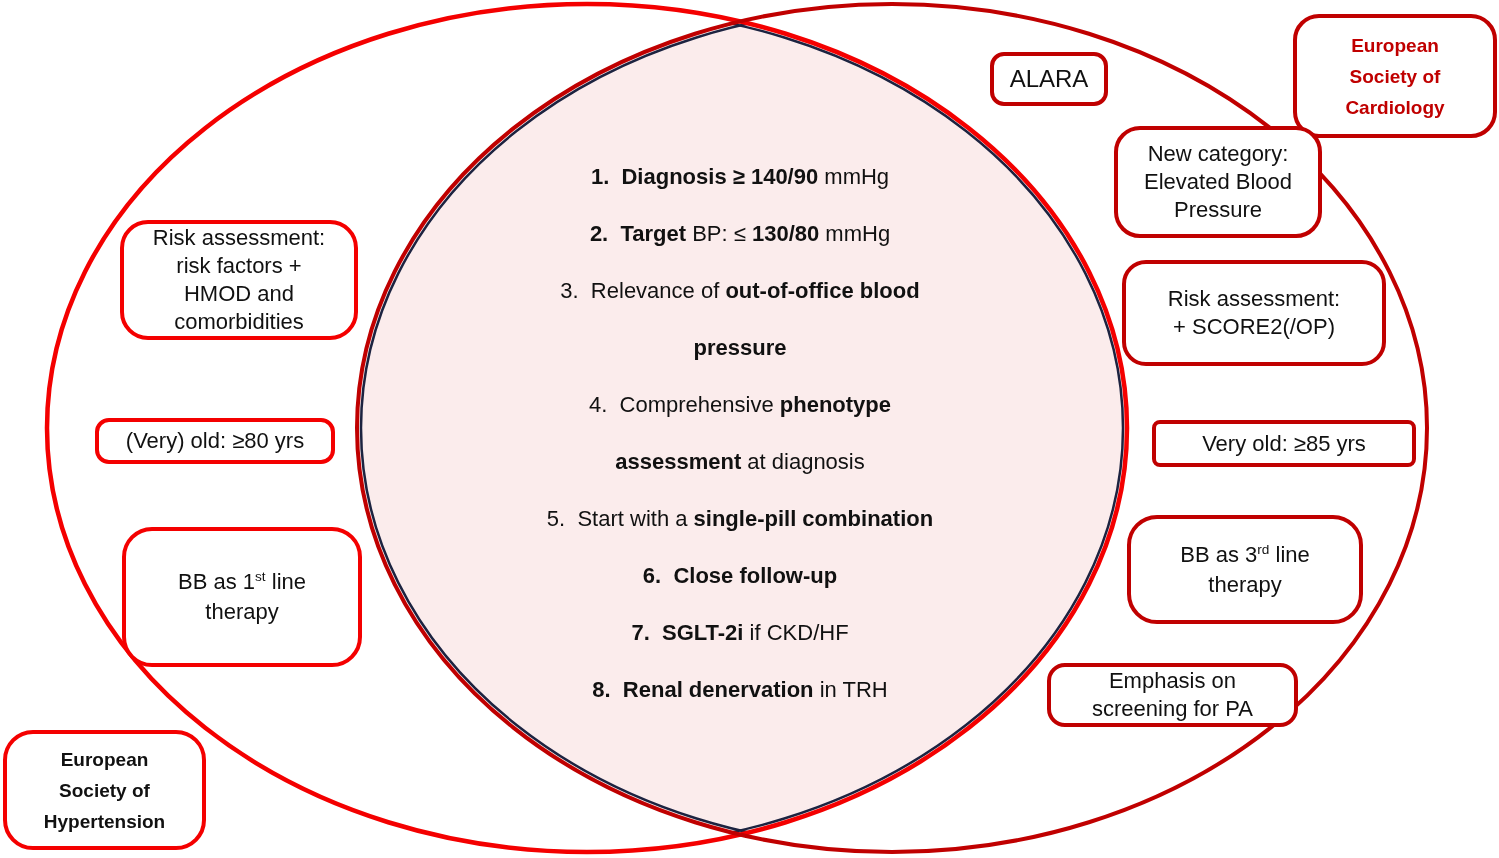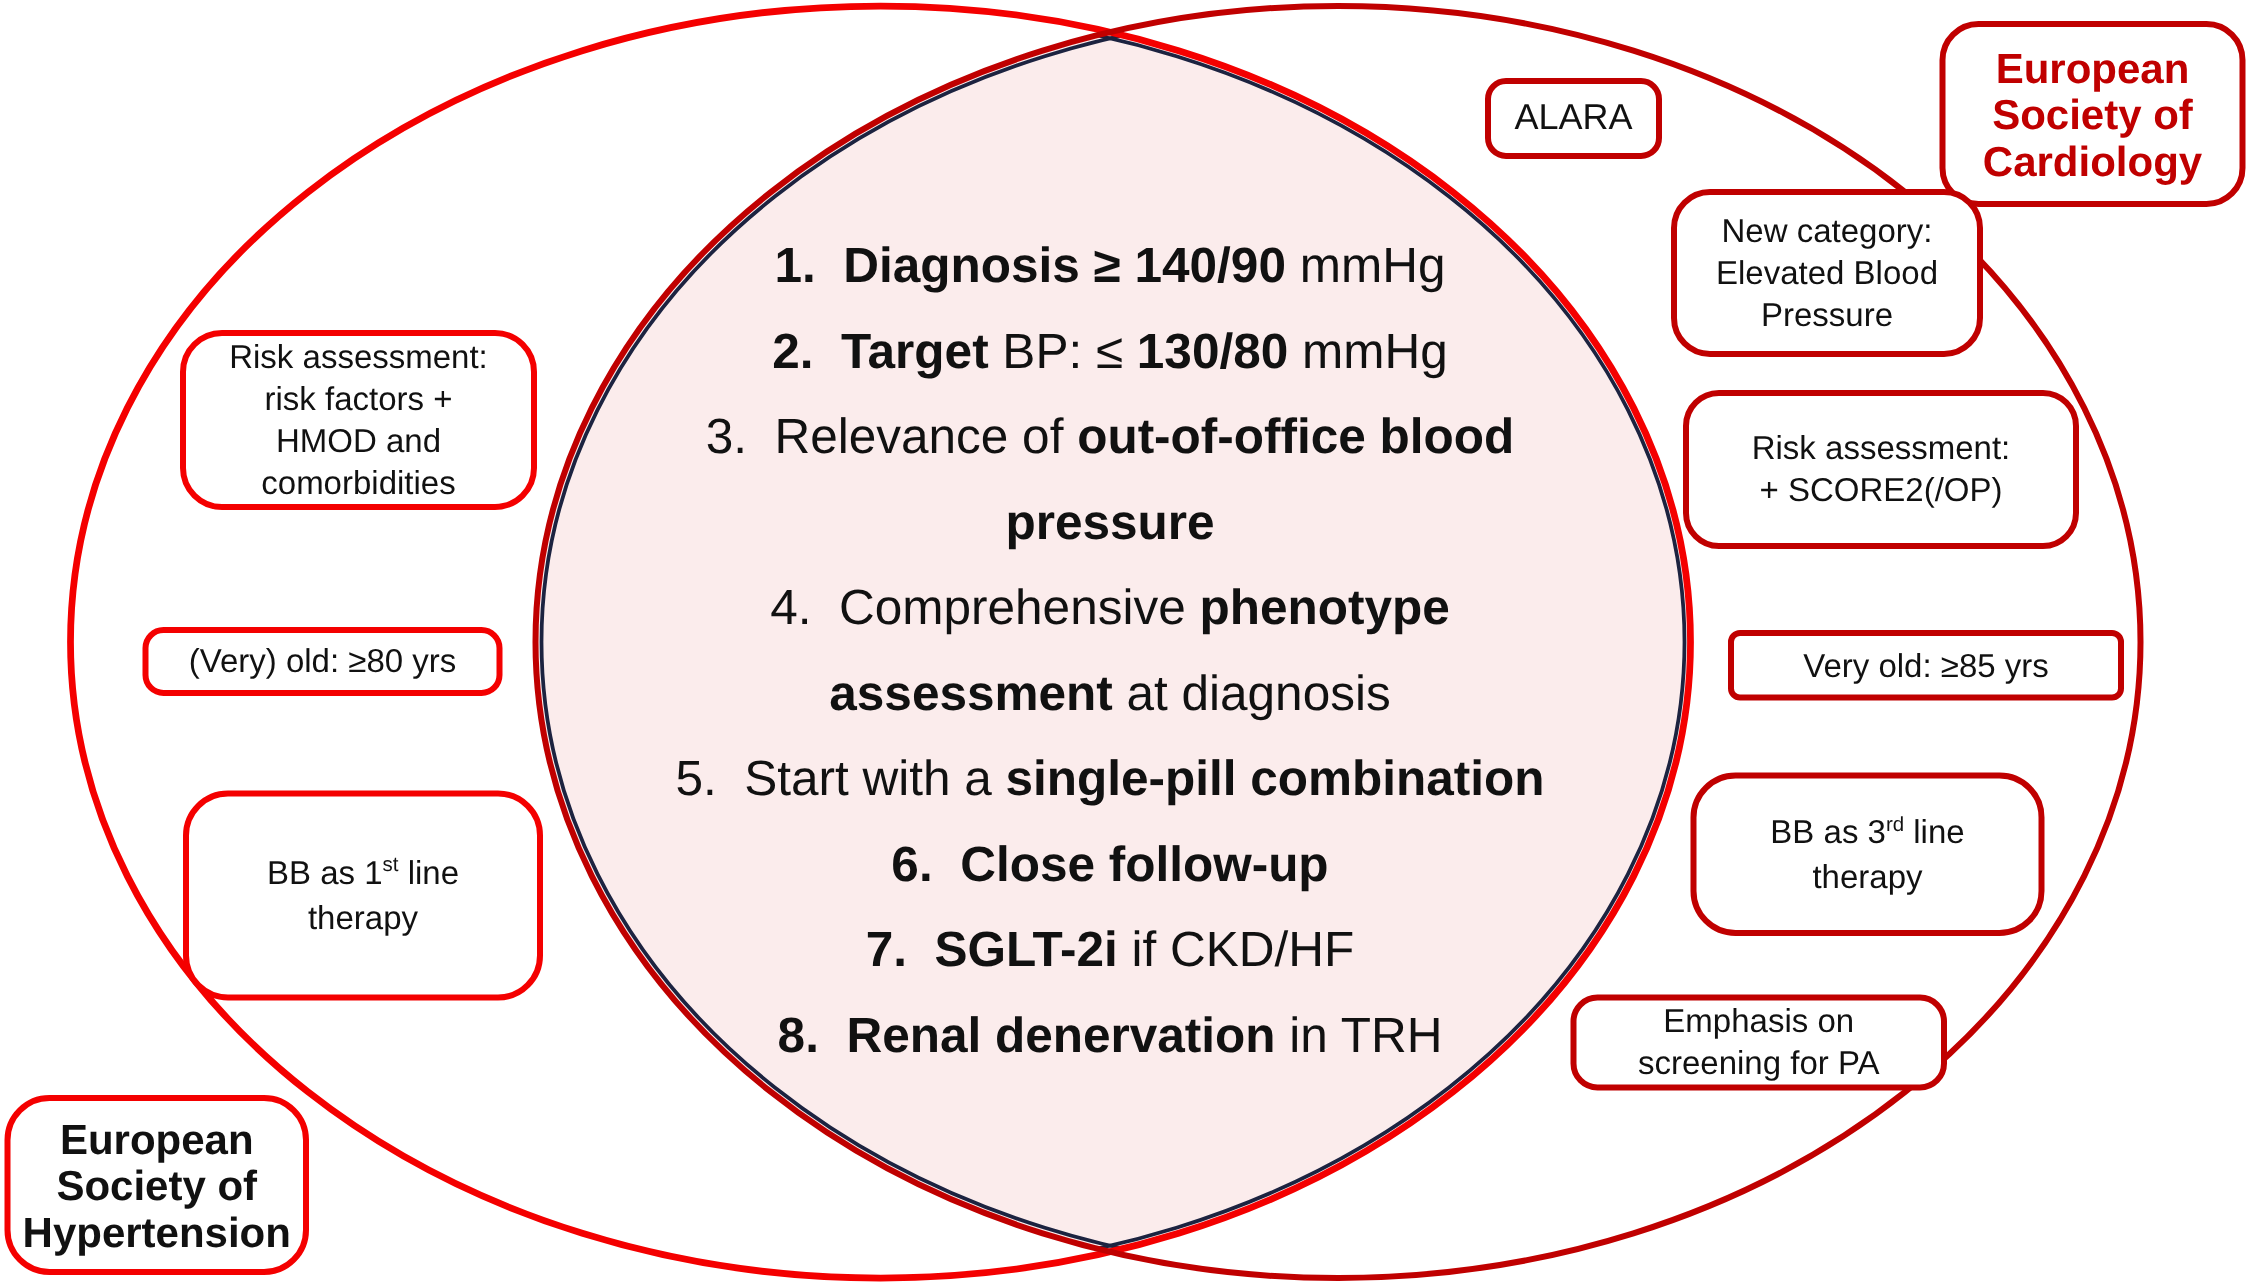"European" .org-label { font-size: 28px -> 19px }
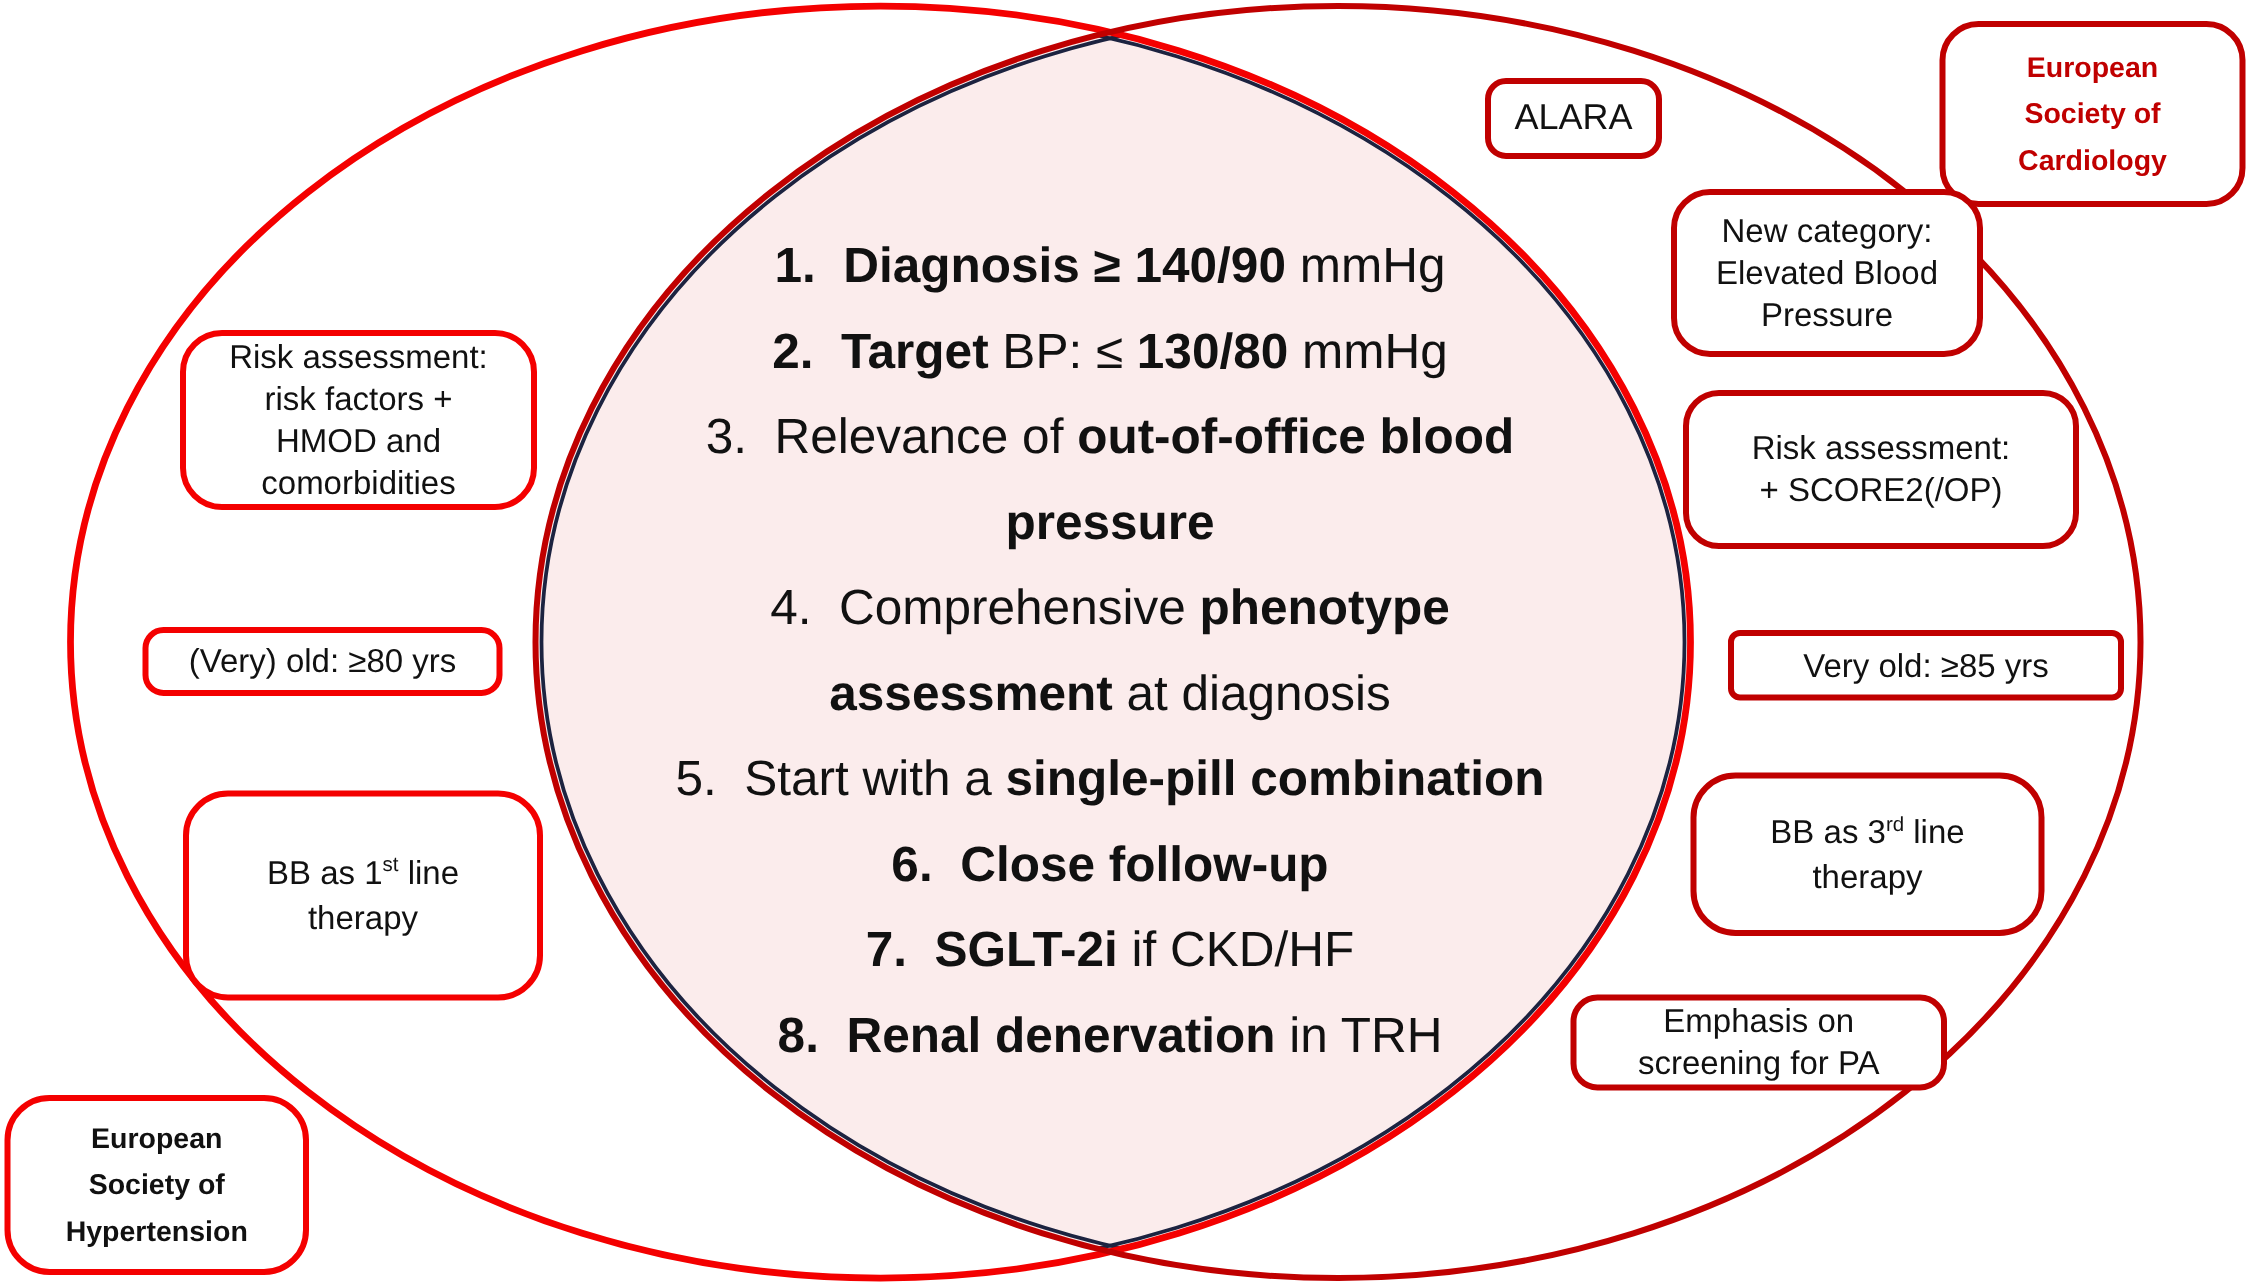"1. Diagnosis ≥ 140/90 mmHg" .center-list { font-size: 33px -> 22px }
